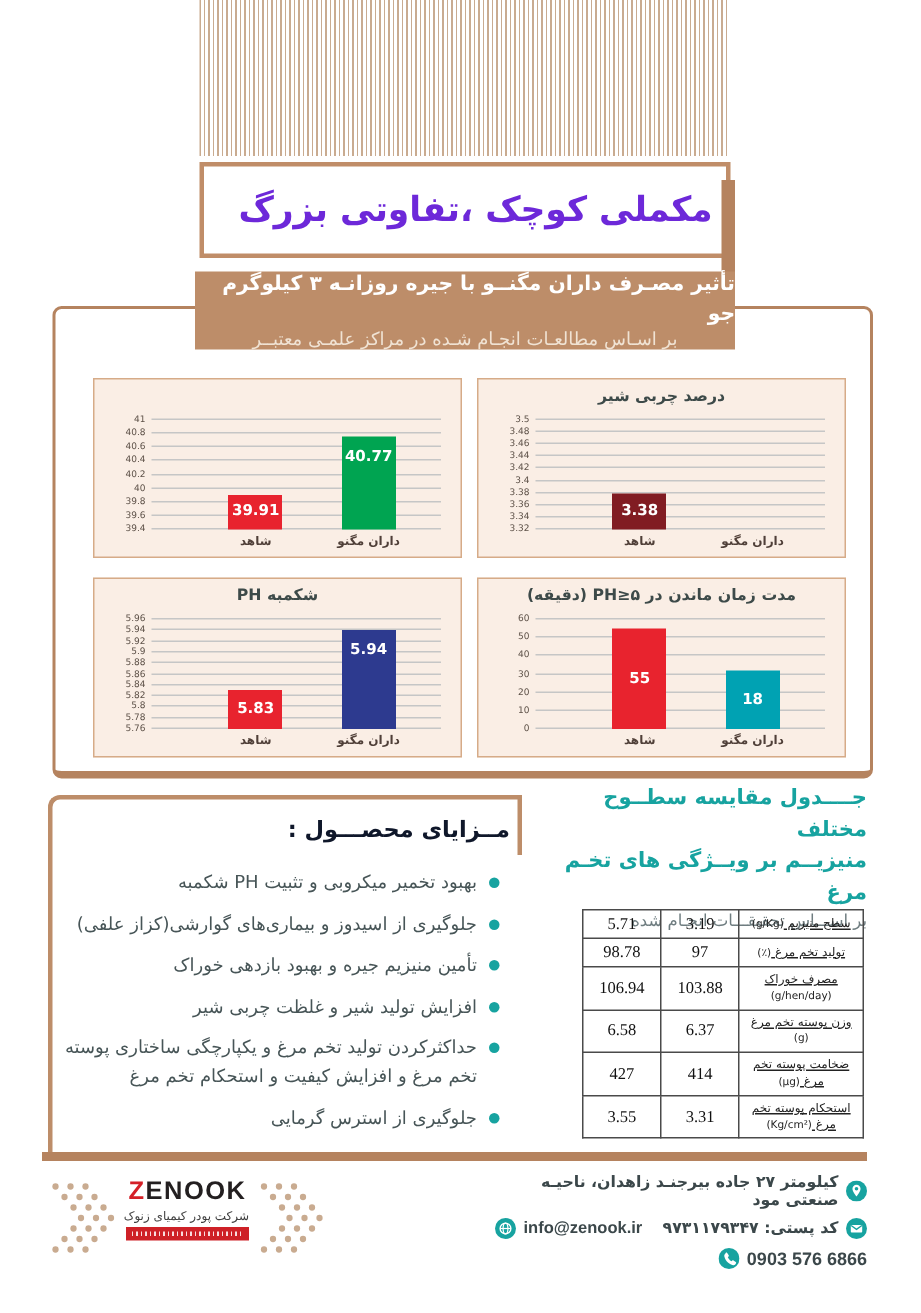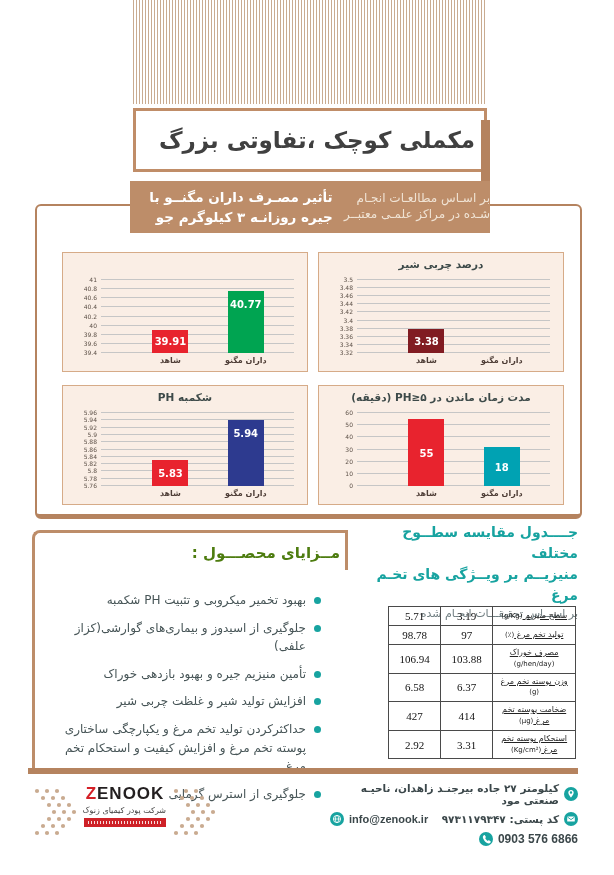"مکملی کوچک ،تفاوتی بزرگ" .main-title { color: #404040 -> #6d28d9 }
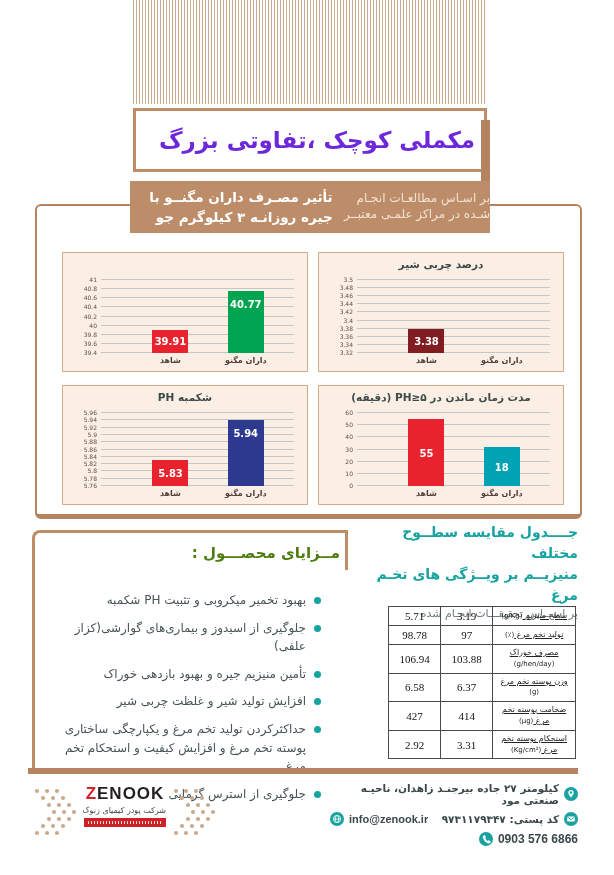"تأثیر مصـرف داران مگنــو با" .subtitle-box { flex-direction: row -> column }
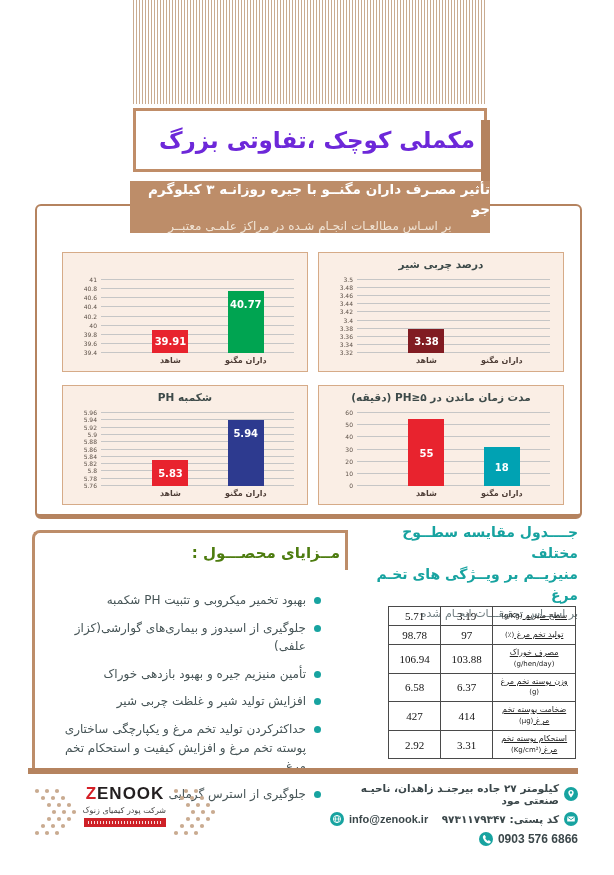"مــزایای محصـــول :" .benefits-heading { color: #4d7c0f -> #0f172a }
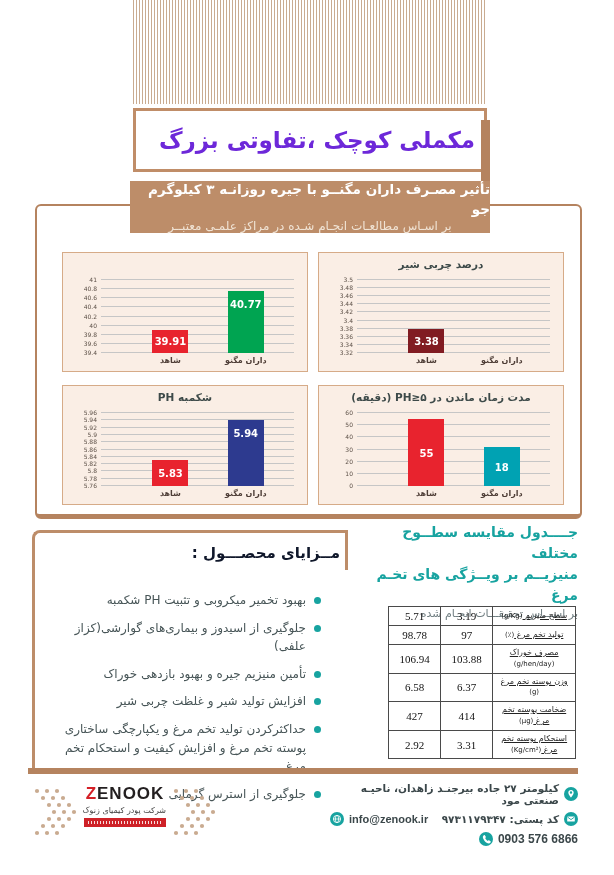"بهبود تخمیر میکروبی و تثبیت" .benefits-list { margin: 12px -> 0 }
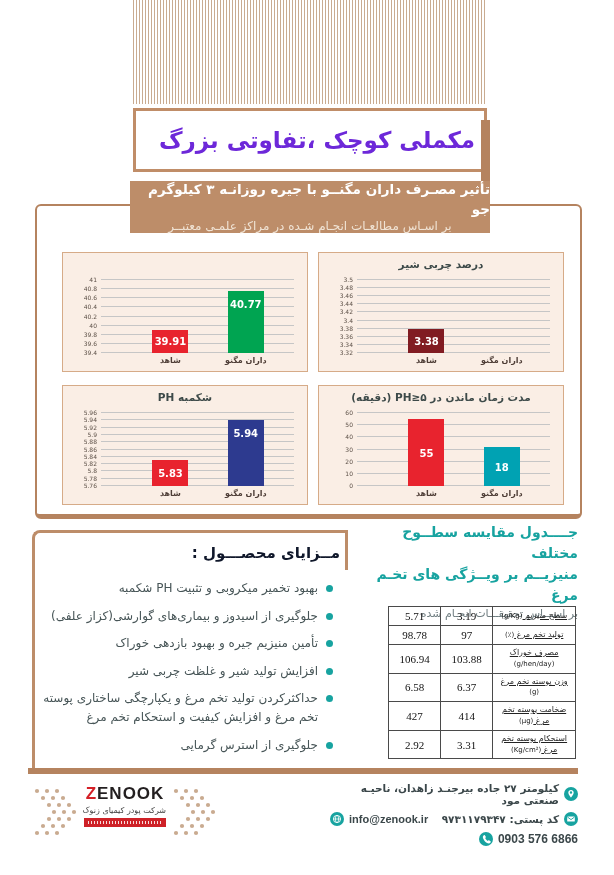"2.92" td.val { text: 2.92 -> 3.55 }
